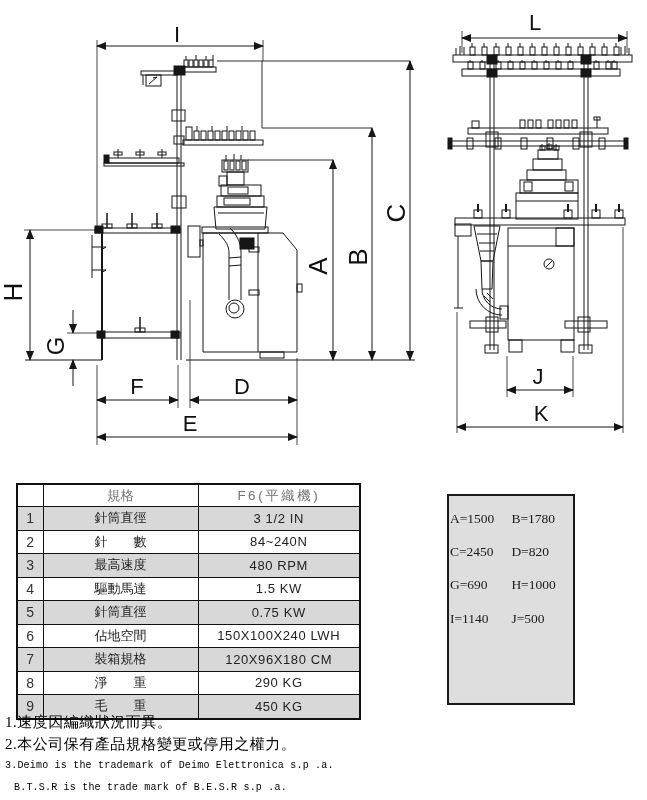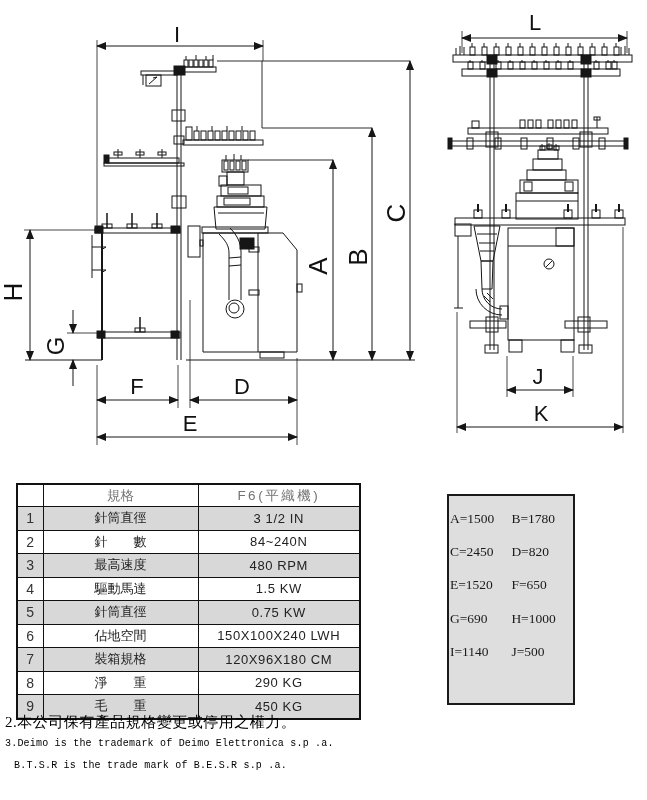"E=1520 F=650" div.ln { html: <div> <span>E=1520</span> <span>F=650</span> </div> -> none }
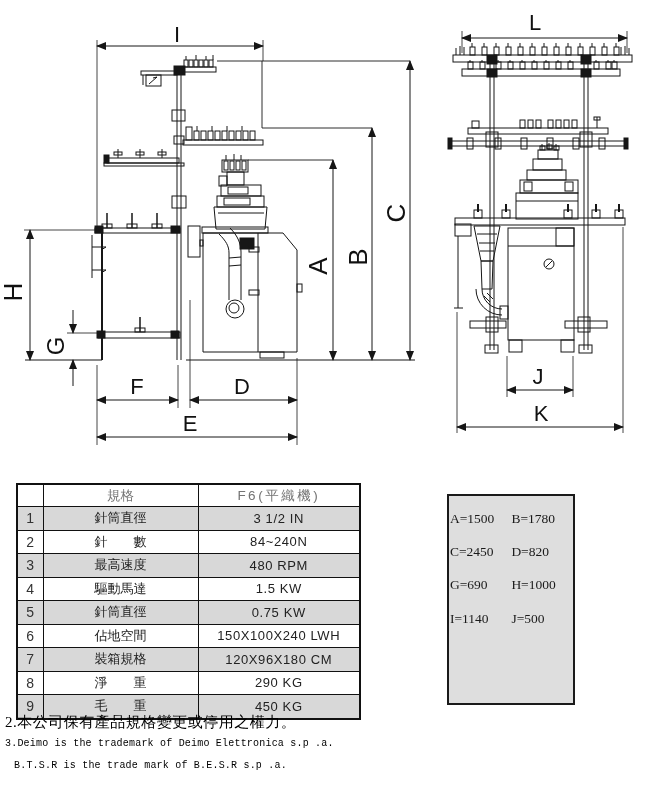"1.速度因編織狀況而異。" div.note { html: none -> <div>1.速度因編織狀況而異。</div> }
